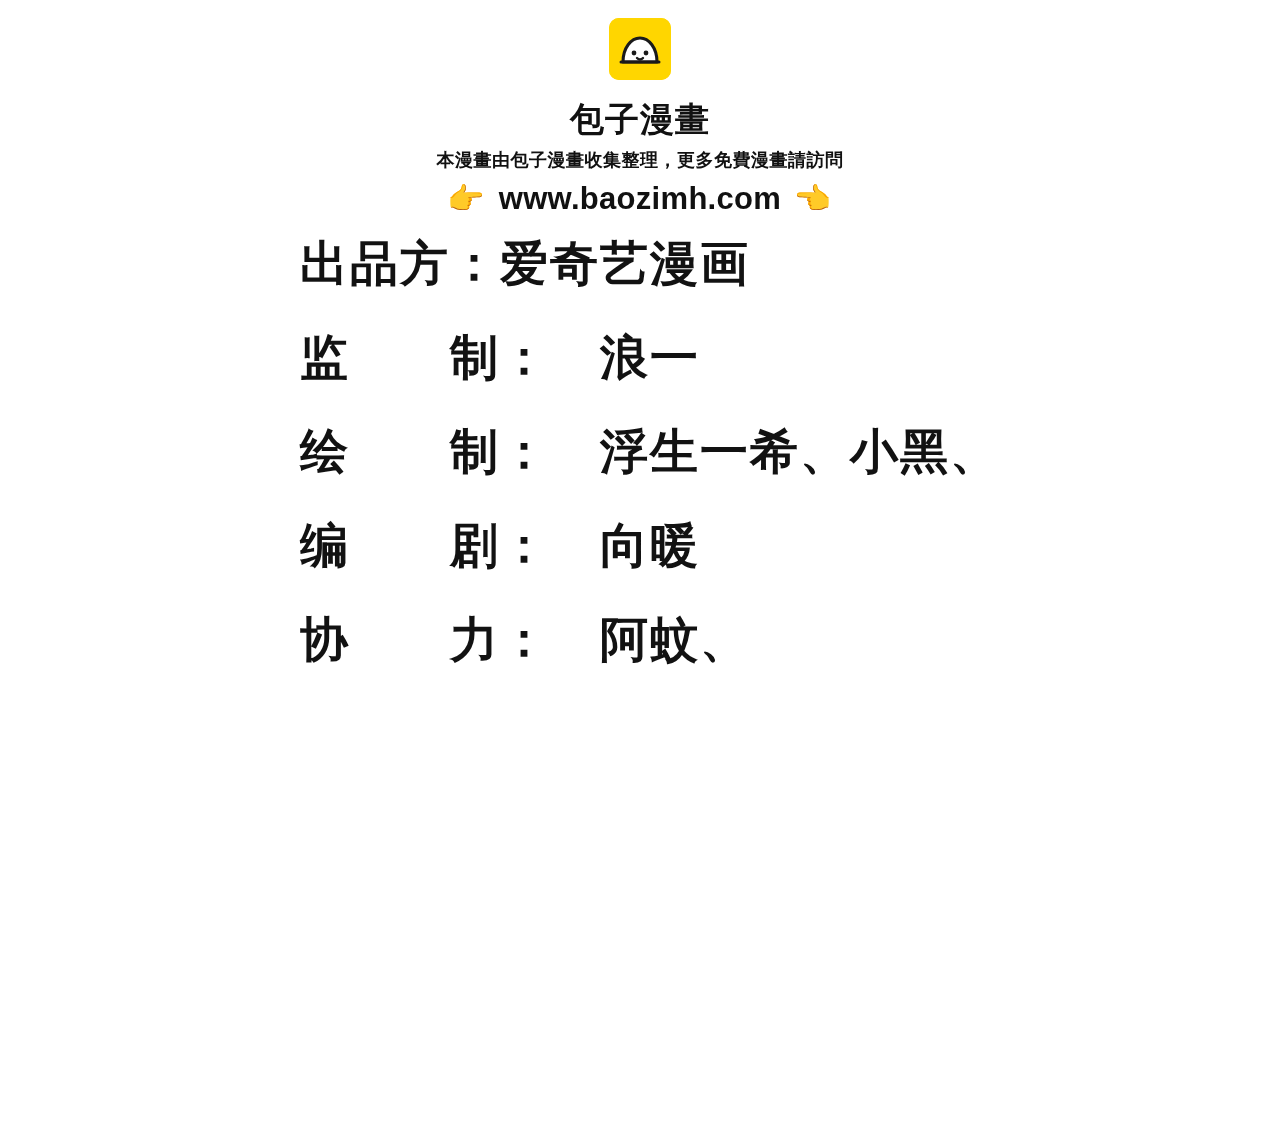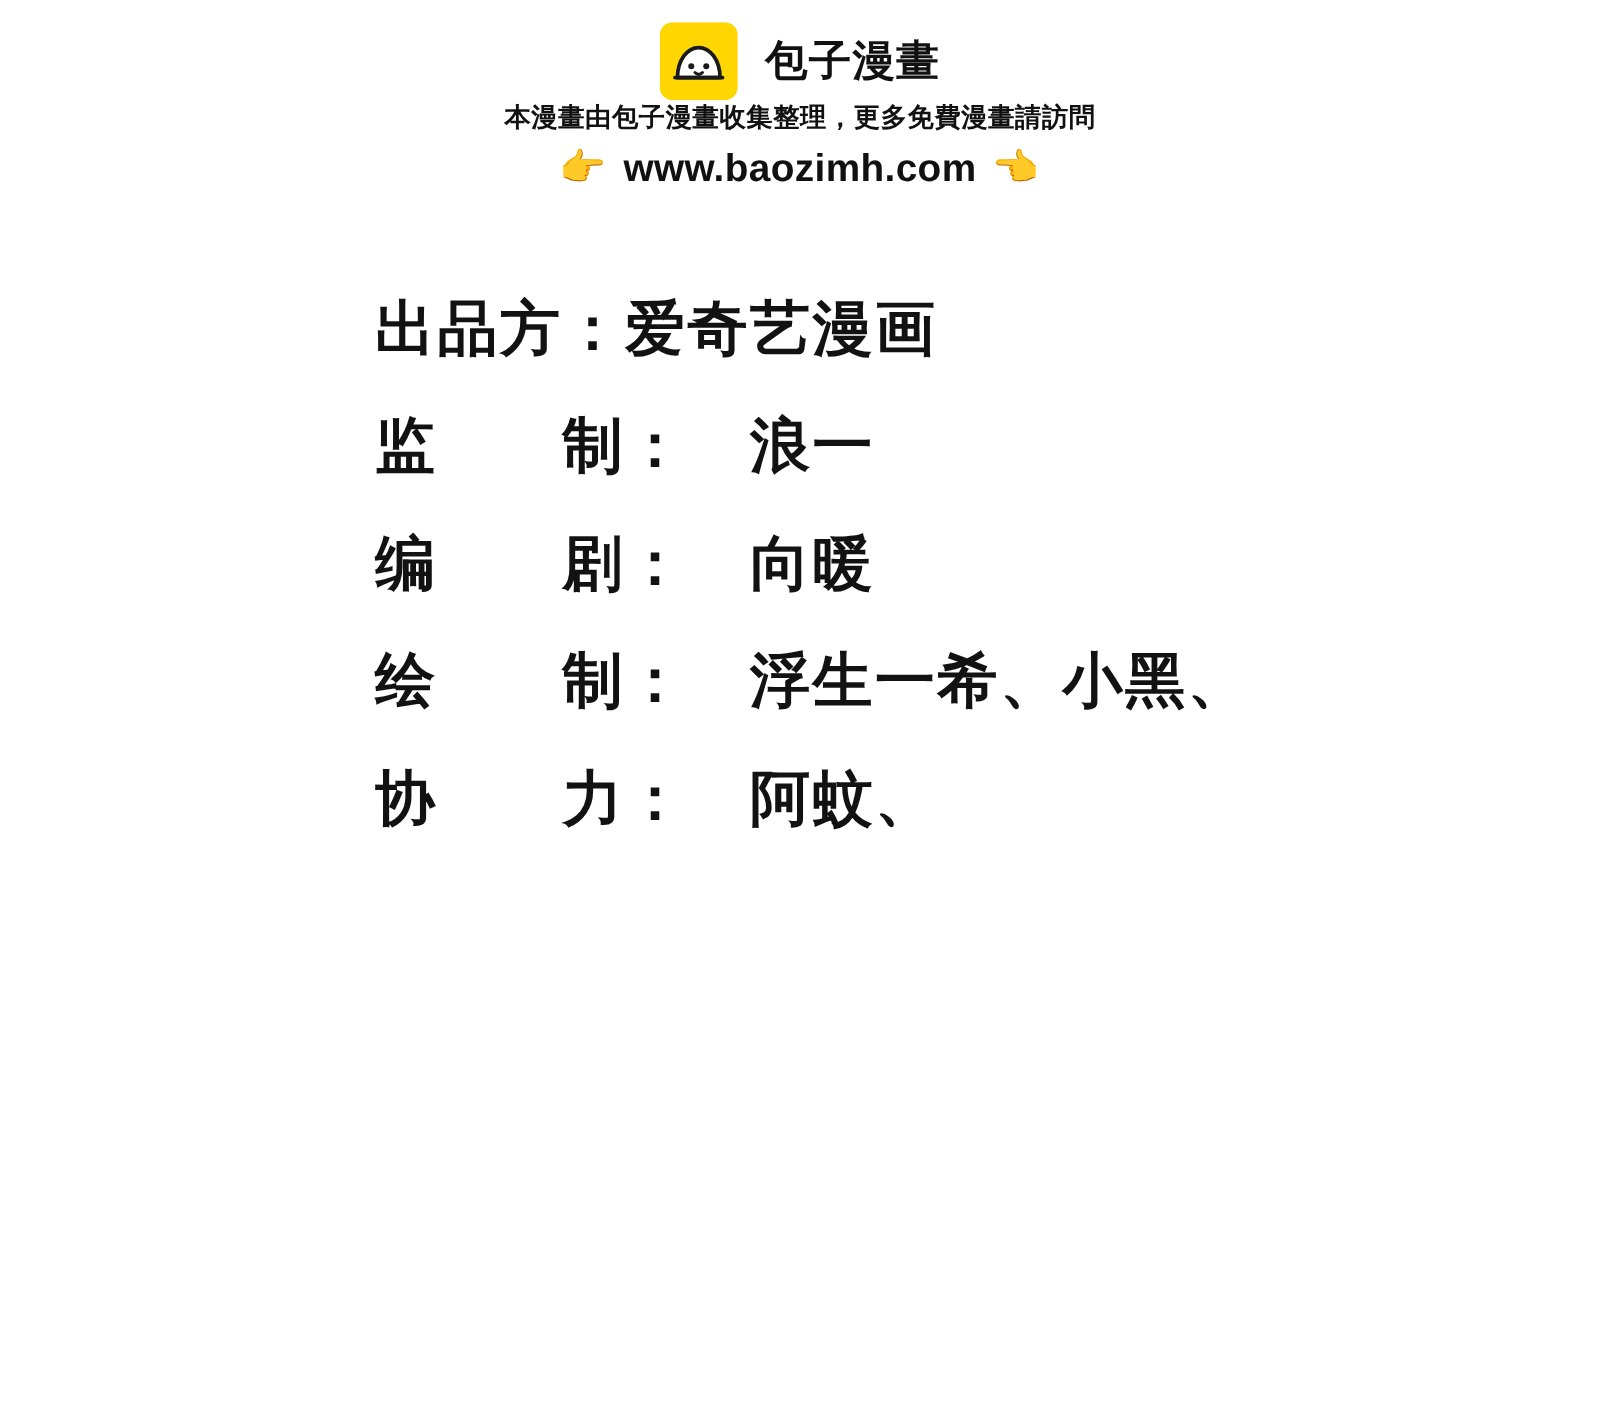"包子漫畫" .wm-brand { flex-direction: none -> column }
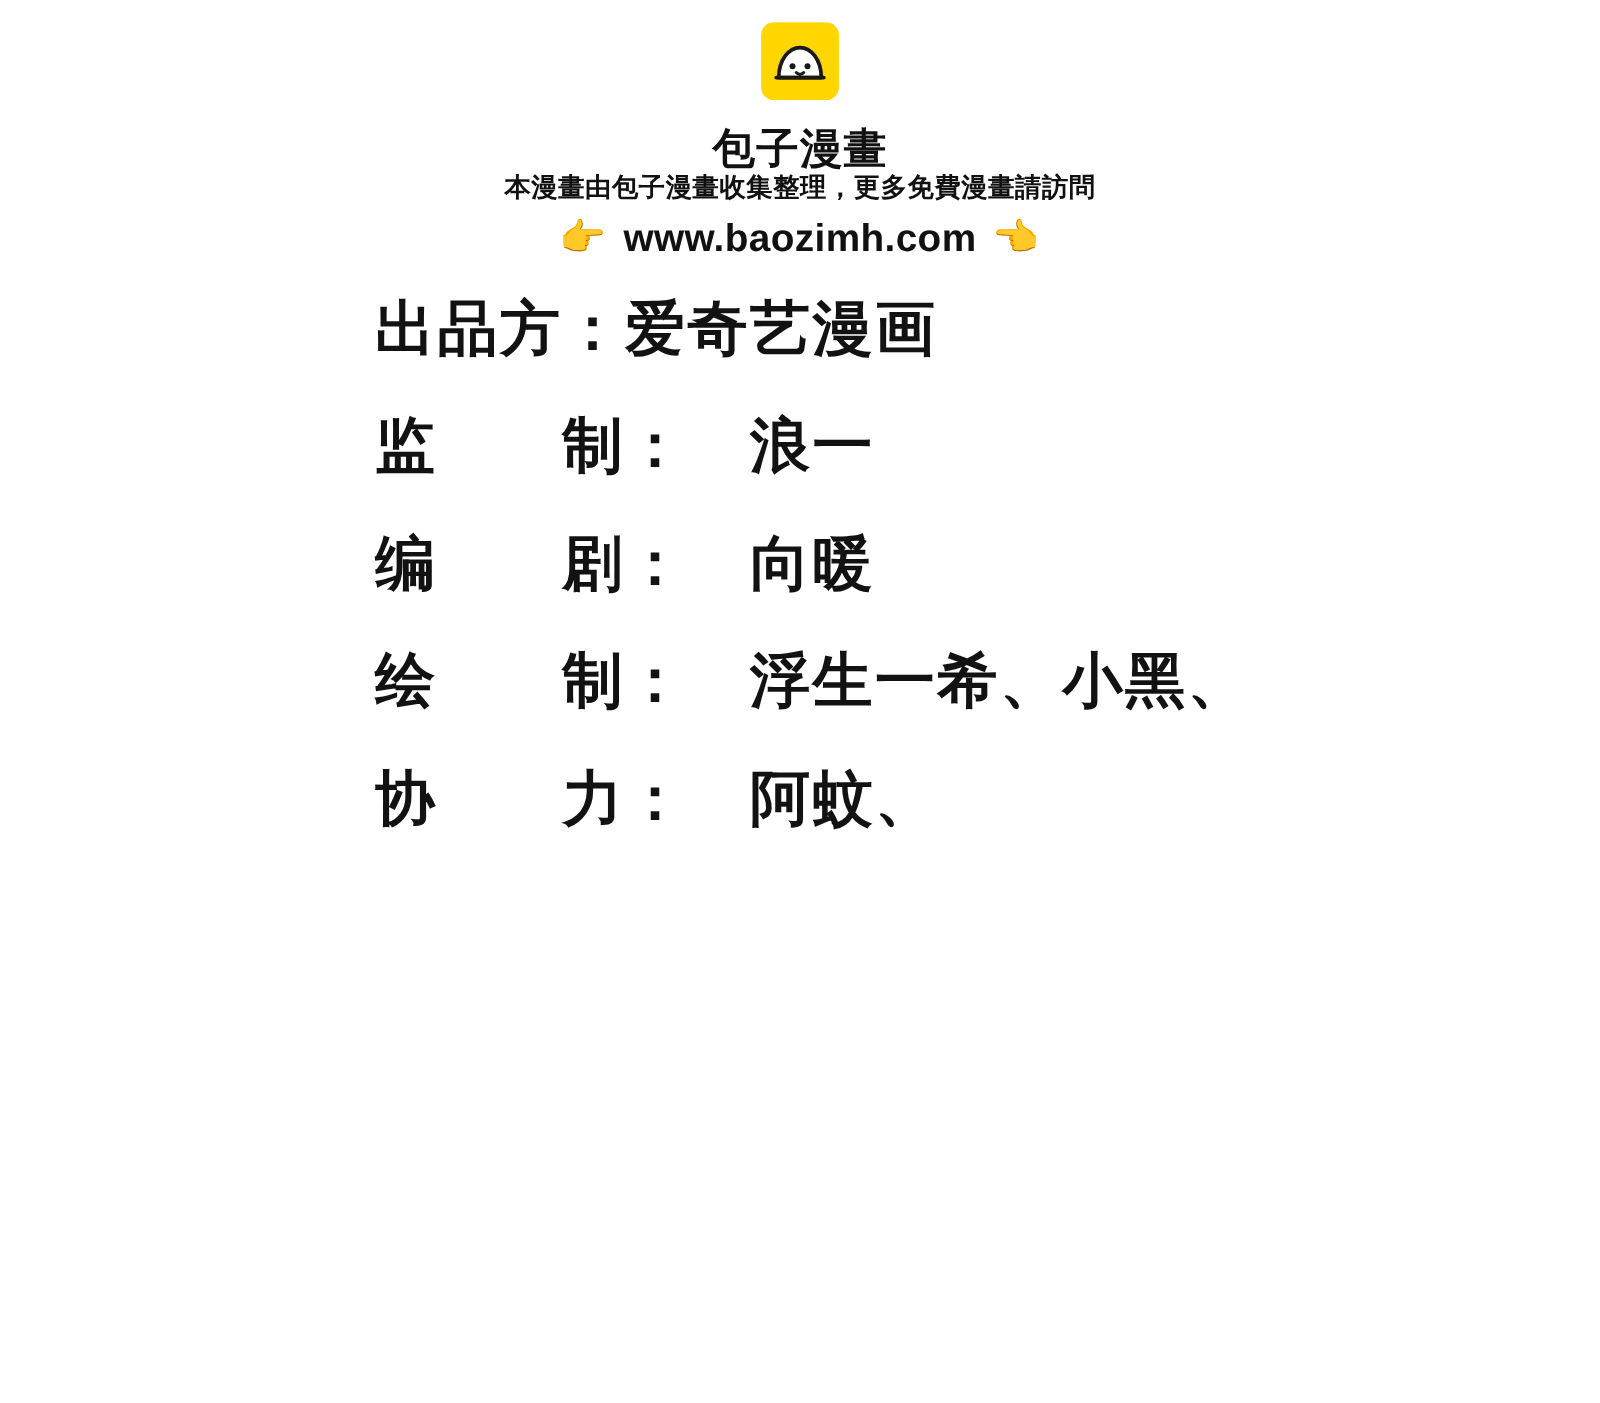"本漫畫由包子漫畫收集整理，更多免費漫畫請訪問" .wm-line1 { font-size: 21px -> 18px; margin-top: none -> 12px }
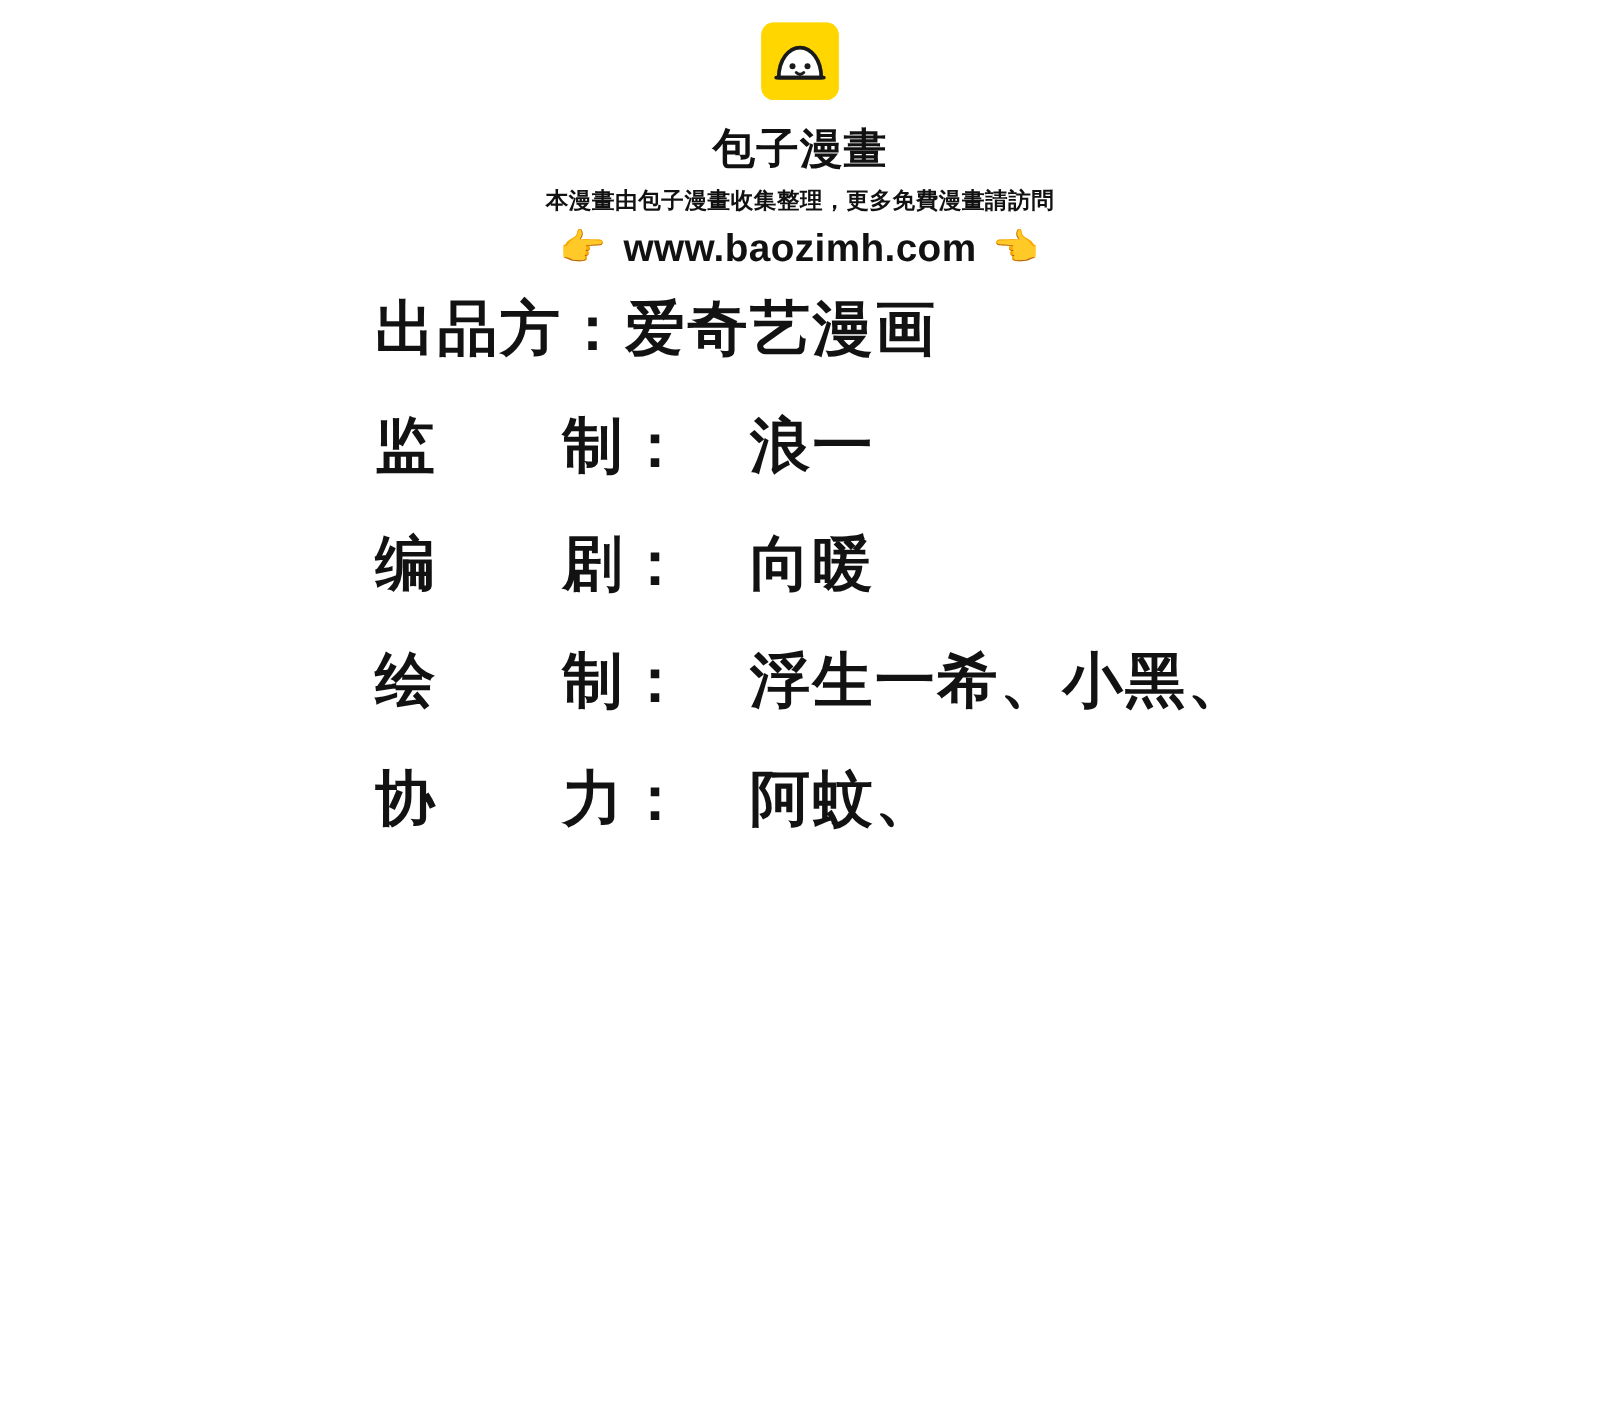"编 剧： 向暖" div.credit-row { order: before "绘 制： 浮生一希、小黑、" -> after "绘 制： 浮生一希、小黑、" }
